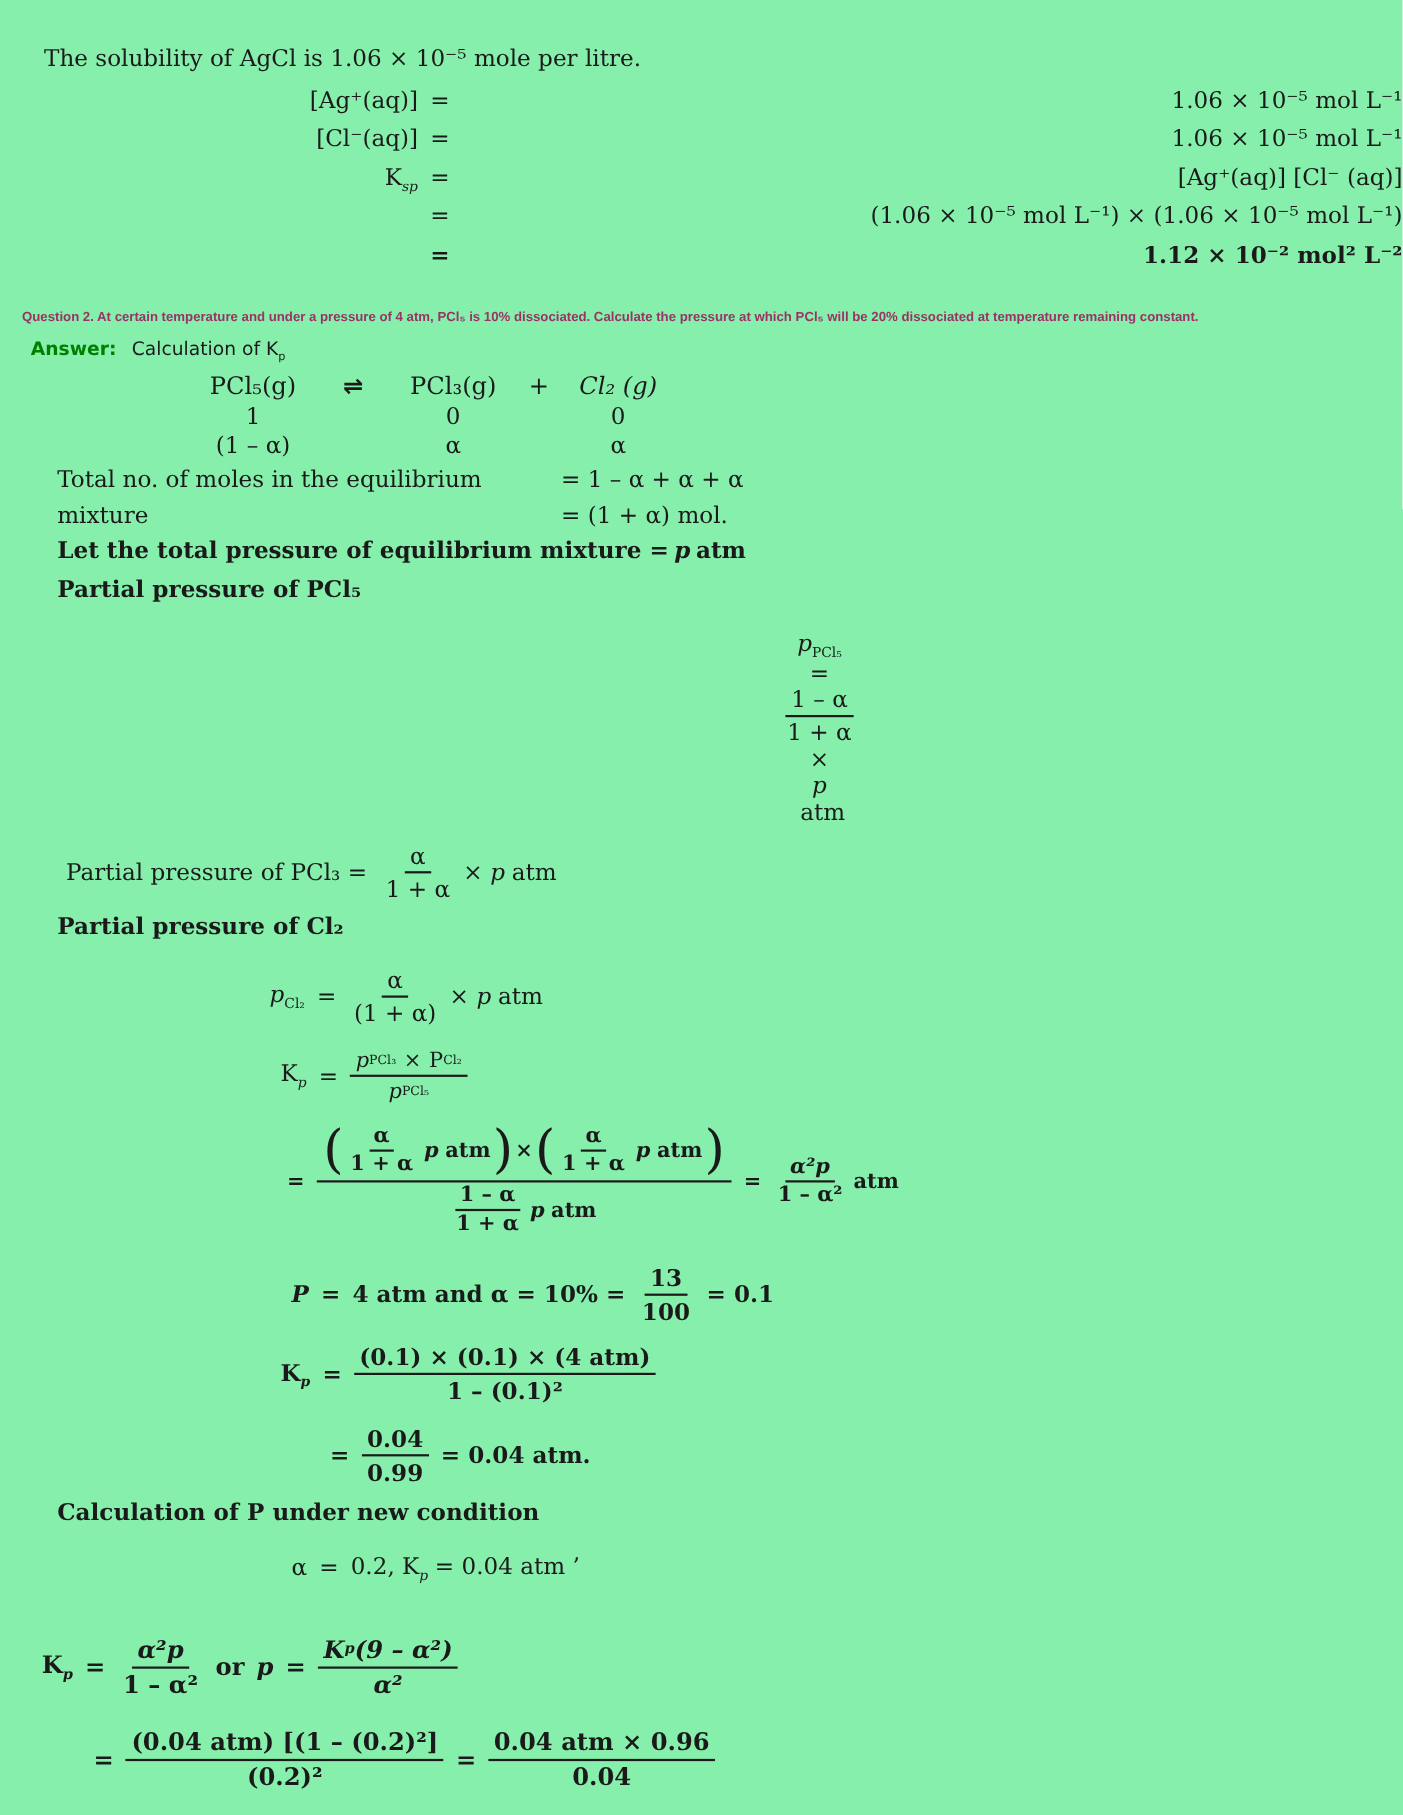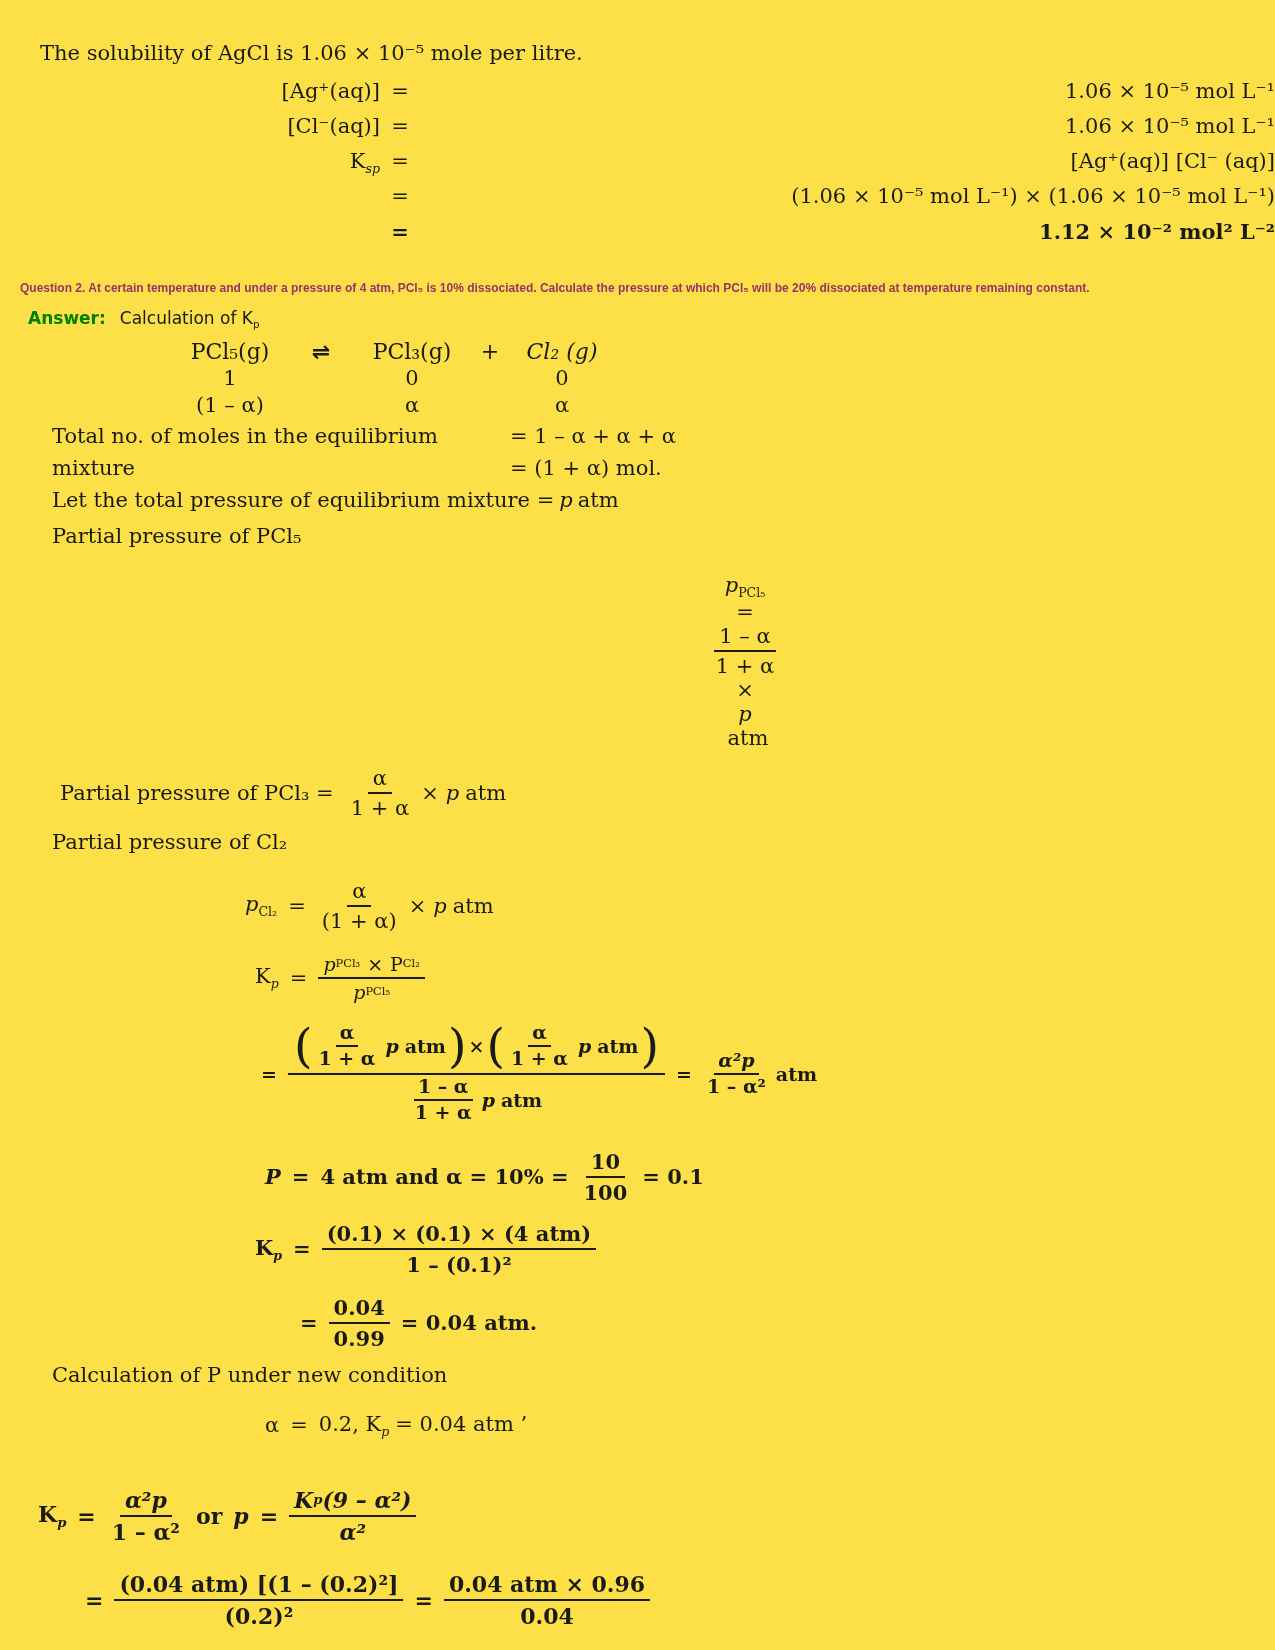"The solubility of AgCl is" .page { background: #fde047 -> #86efac }
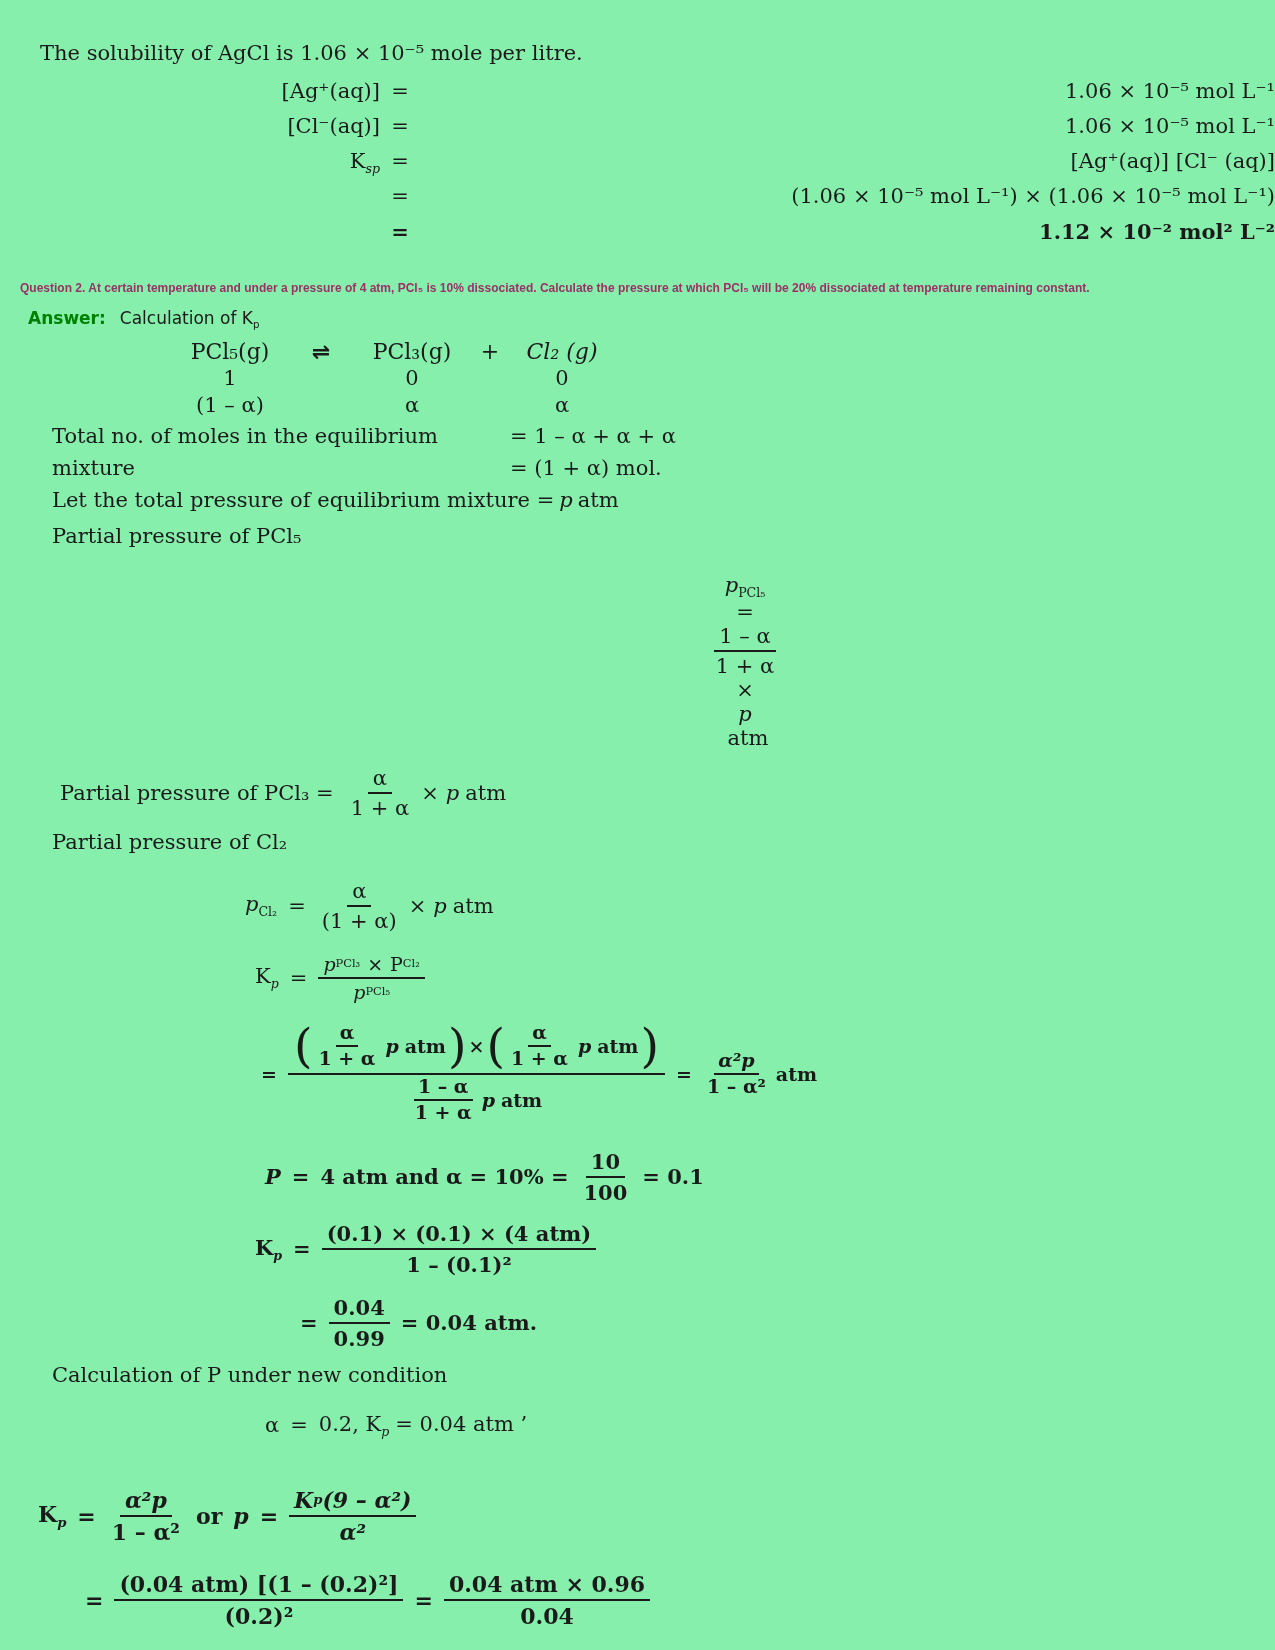"Let the total pressure of" .prose { font-weight: none -> bold }
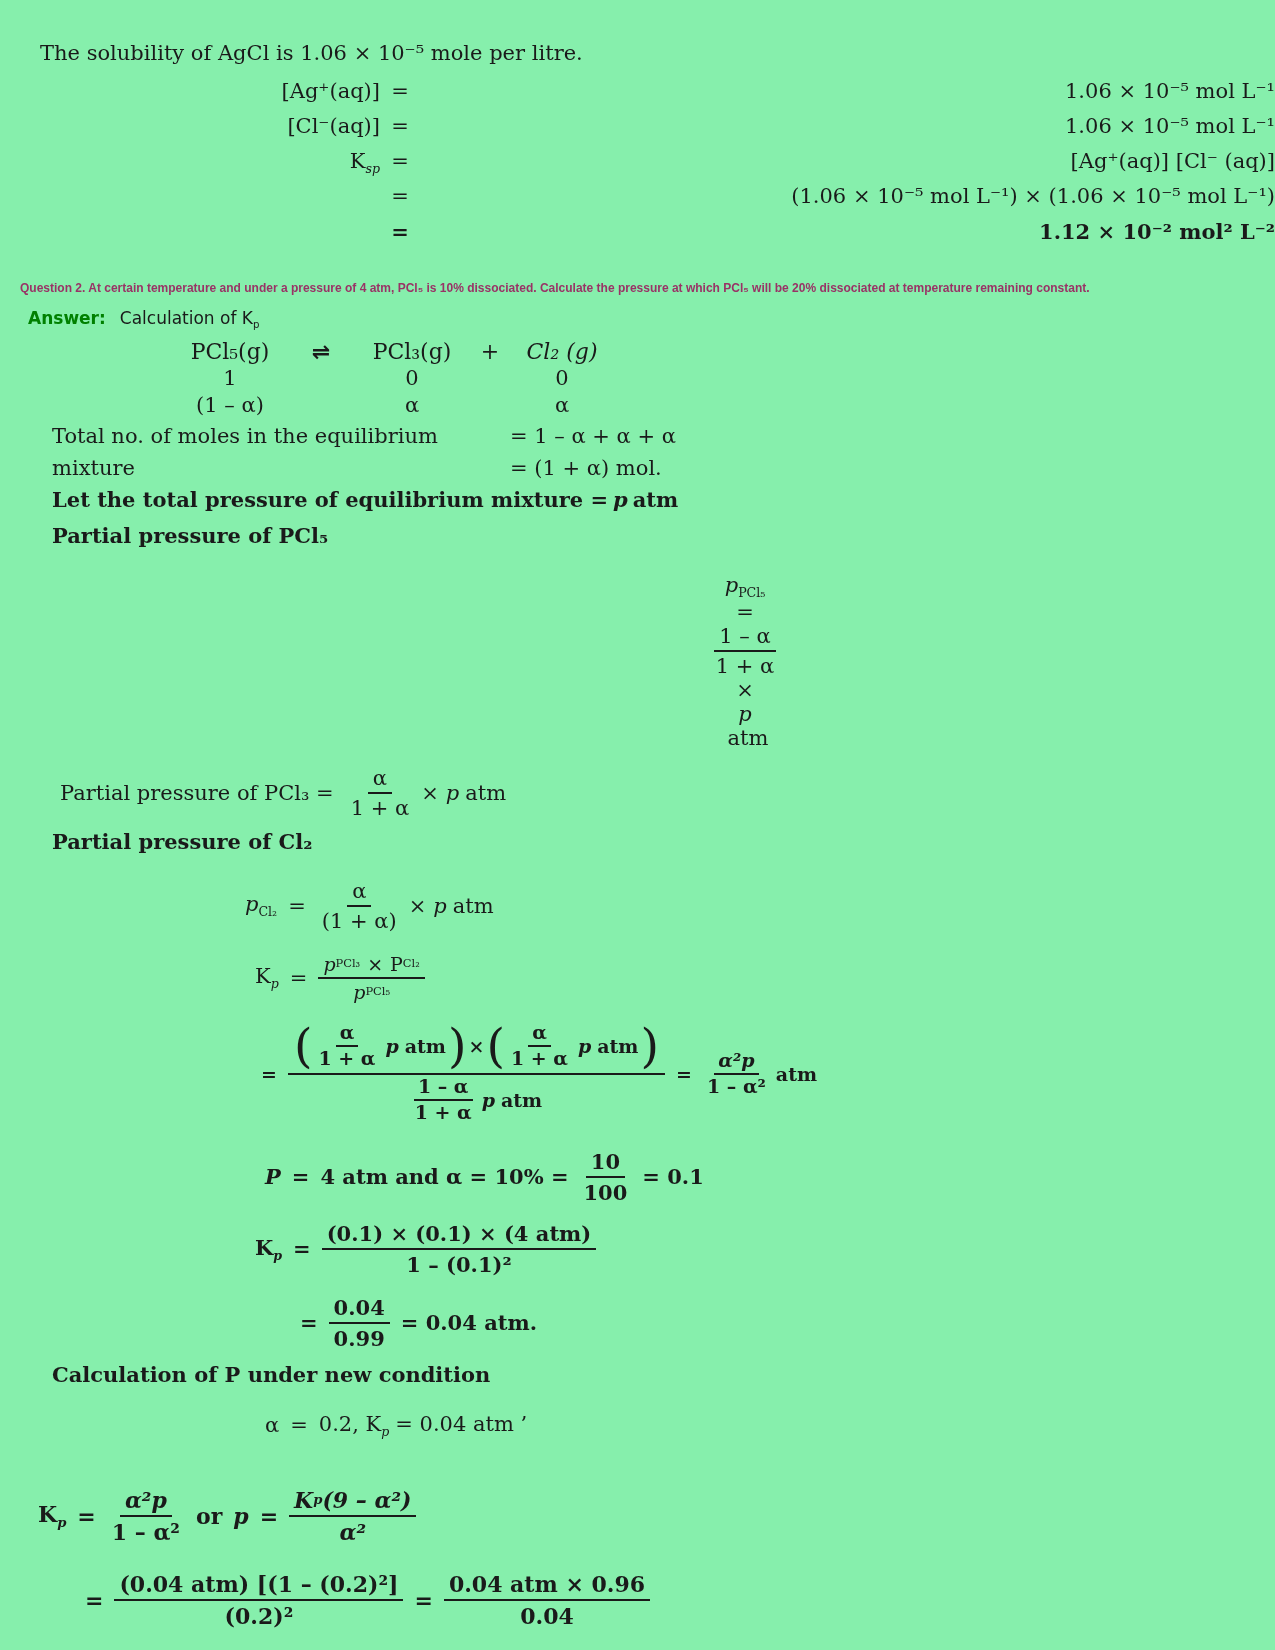"10" span.num { text: 10 -> 13 }
